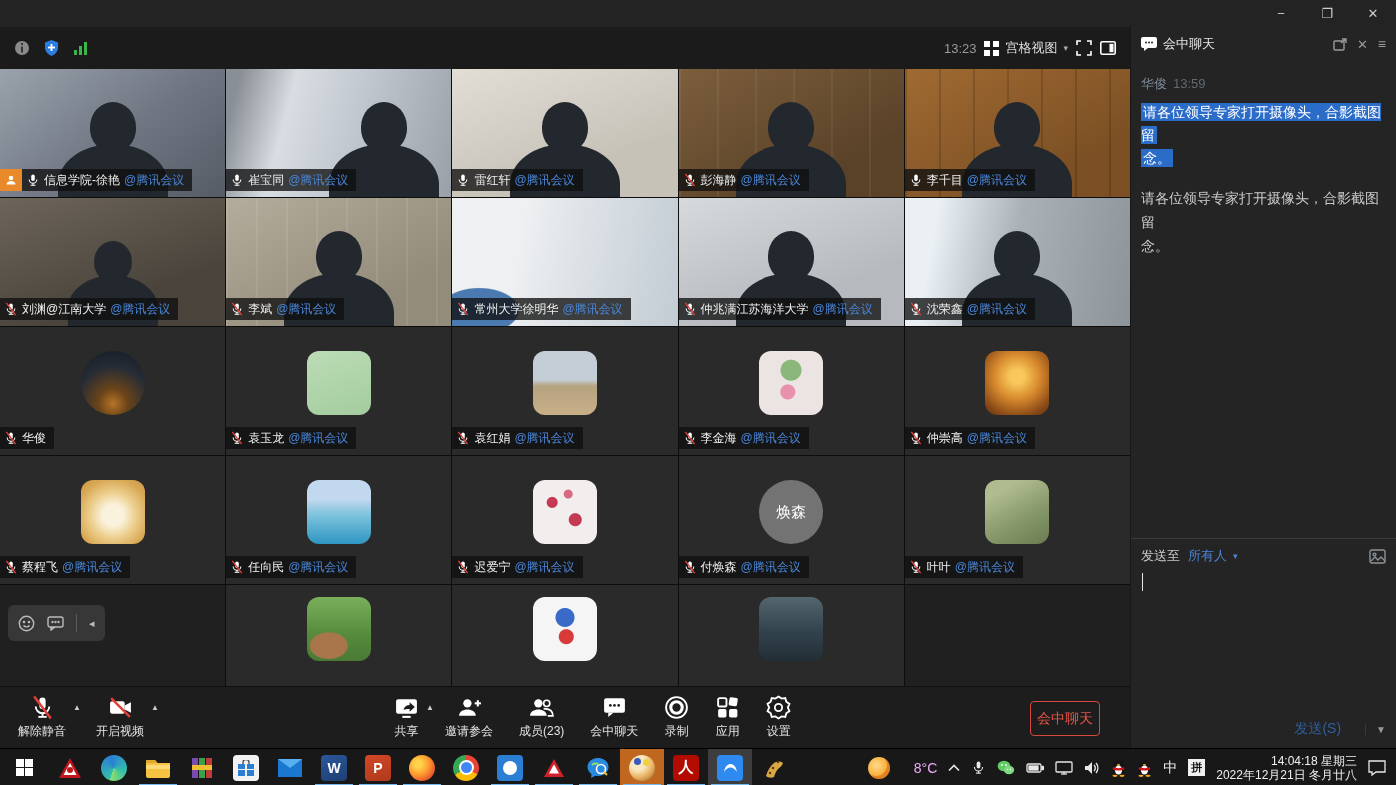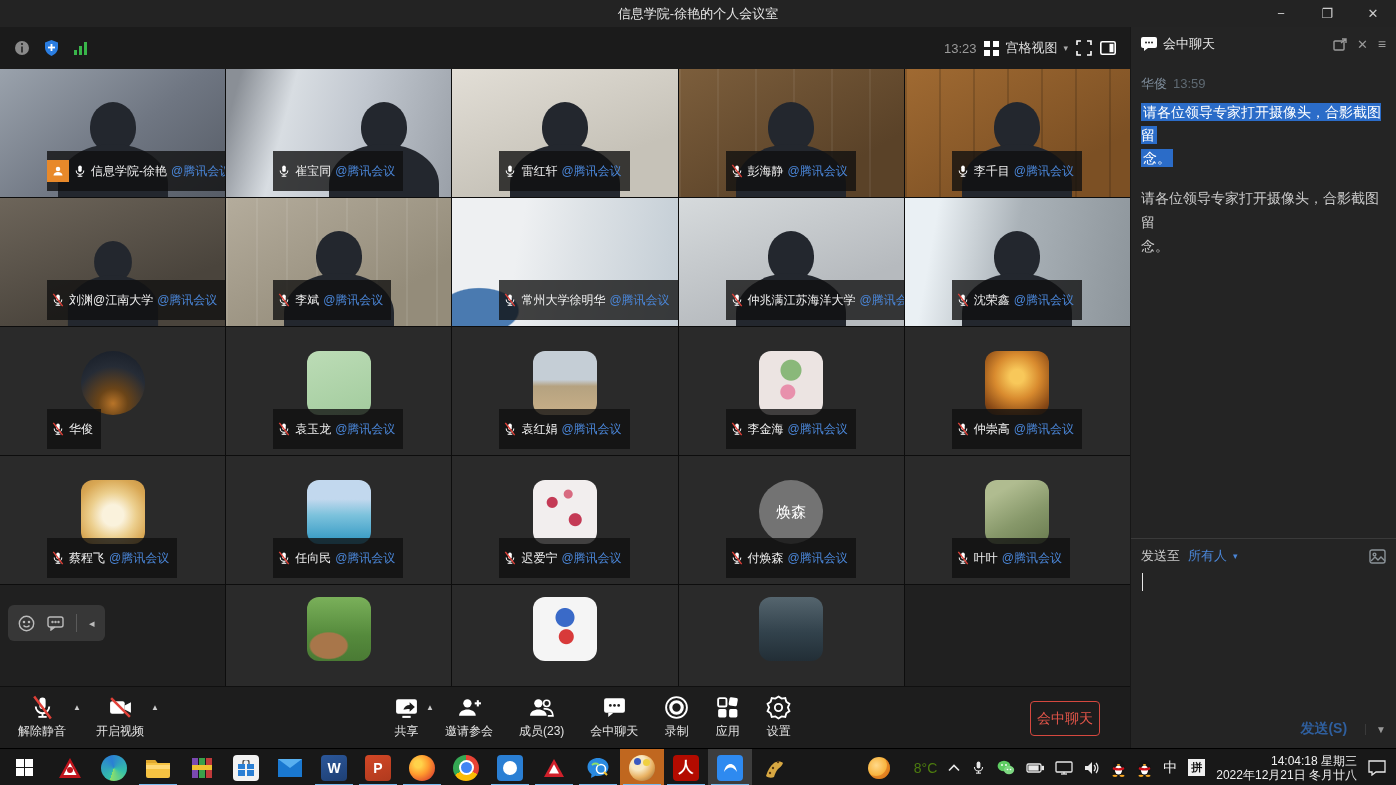"信息学院-徐艳的个人会议室" div.title { html: <div>信息学院-徐艳的个人会议室</div> -> none }
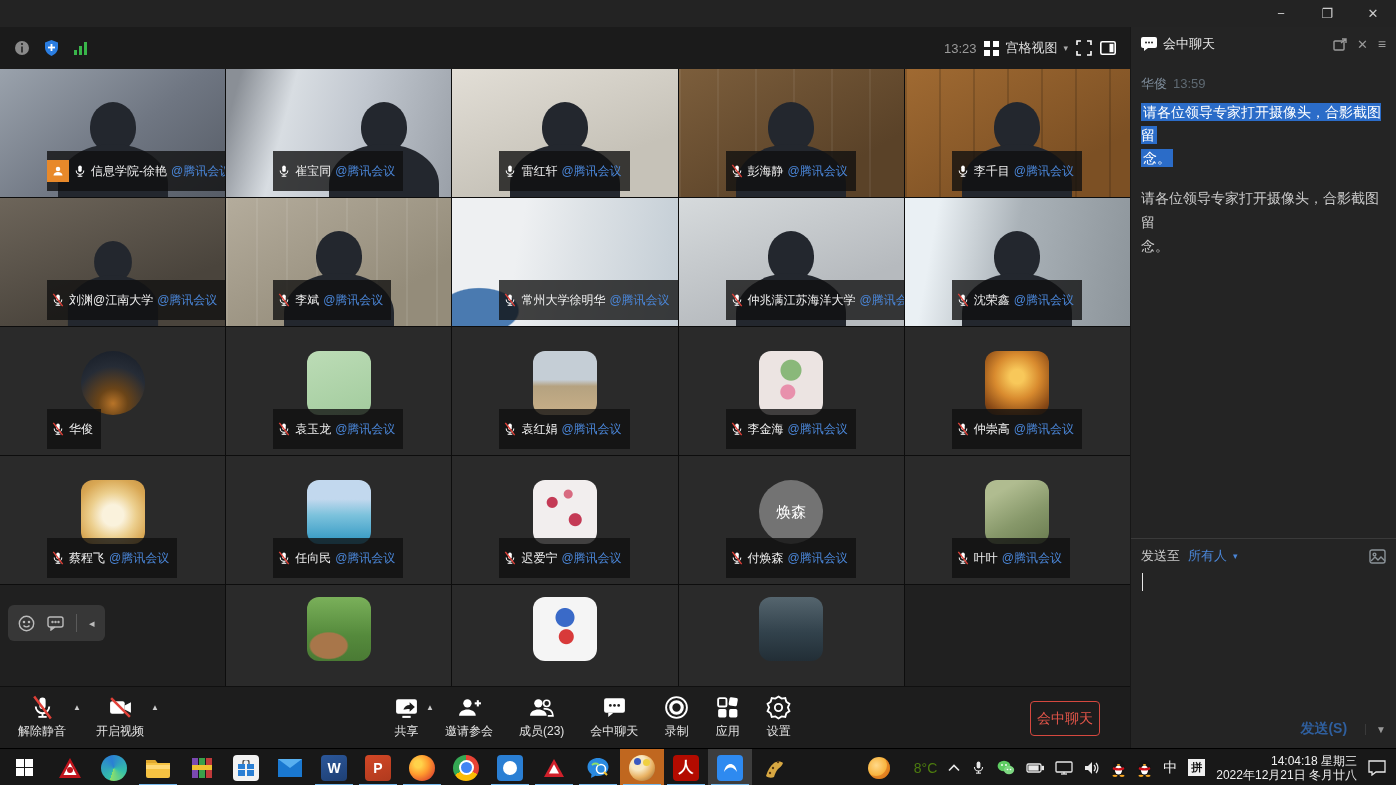"信息学院-徐艳" .vlabel { height: 40px -> 22px; margin-left: 47px -> none }
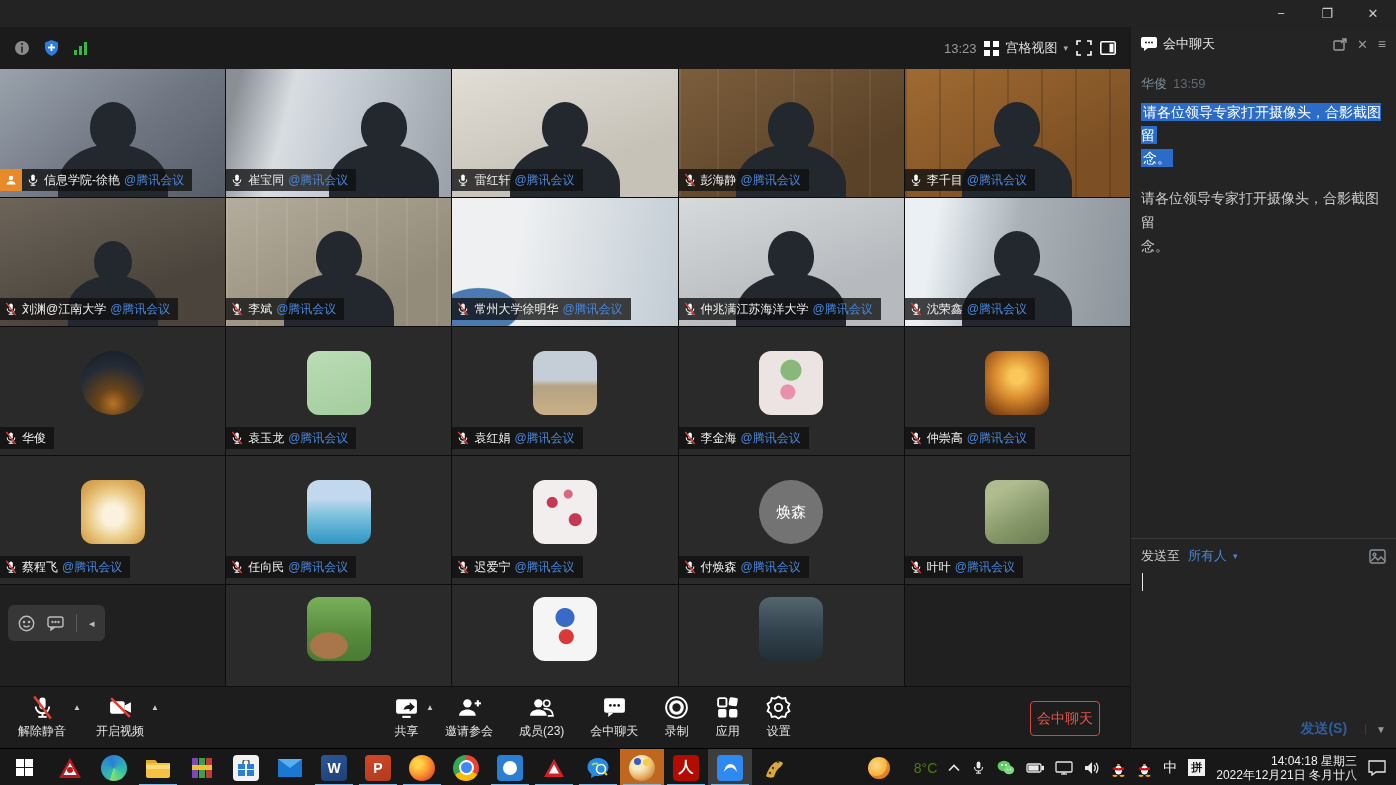"发送(S)" .send-row { font-weight: bold -> none; gap: 18px -> 24px }
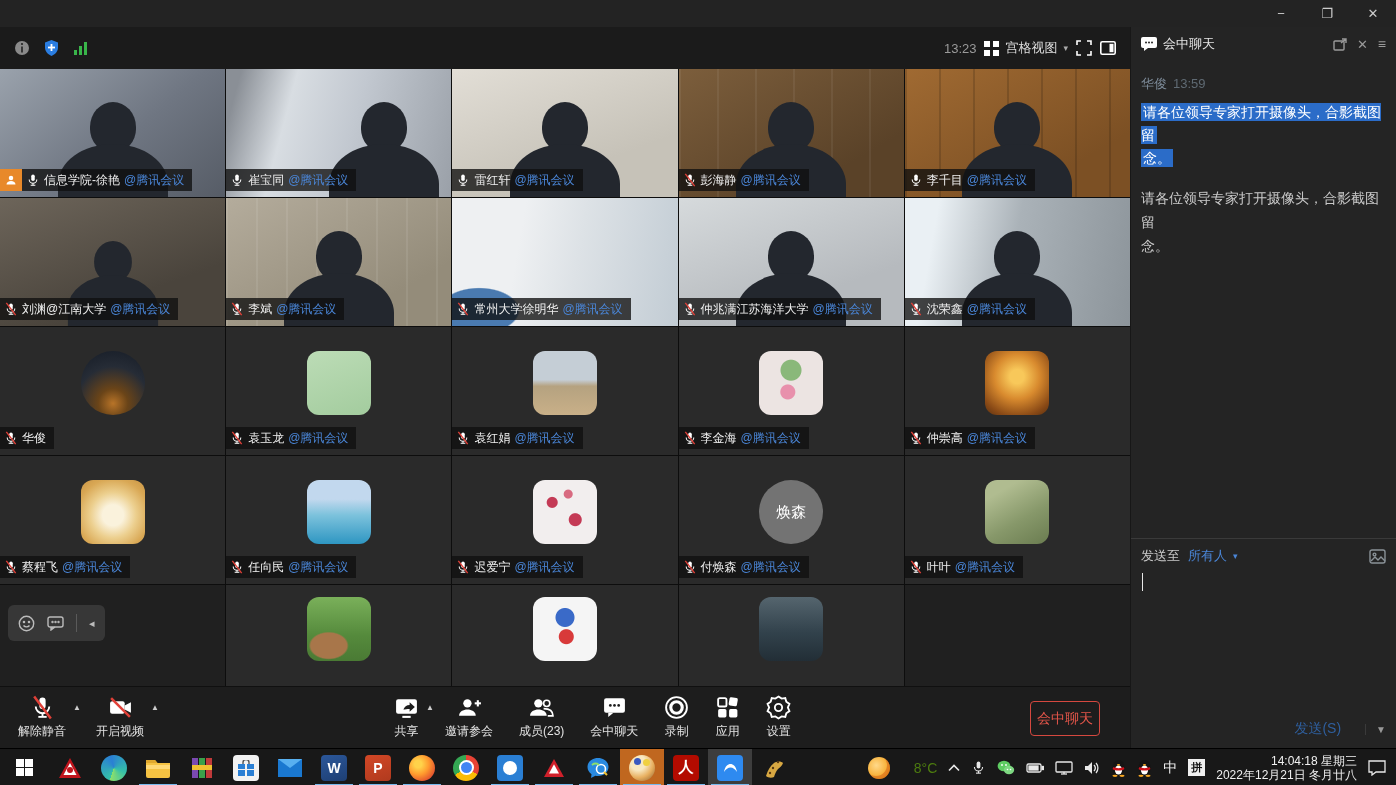"8°C" .weather { color: #4d7c0f -> #f0abfc }
